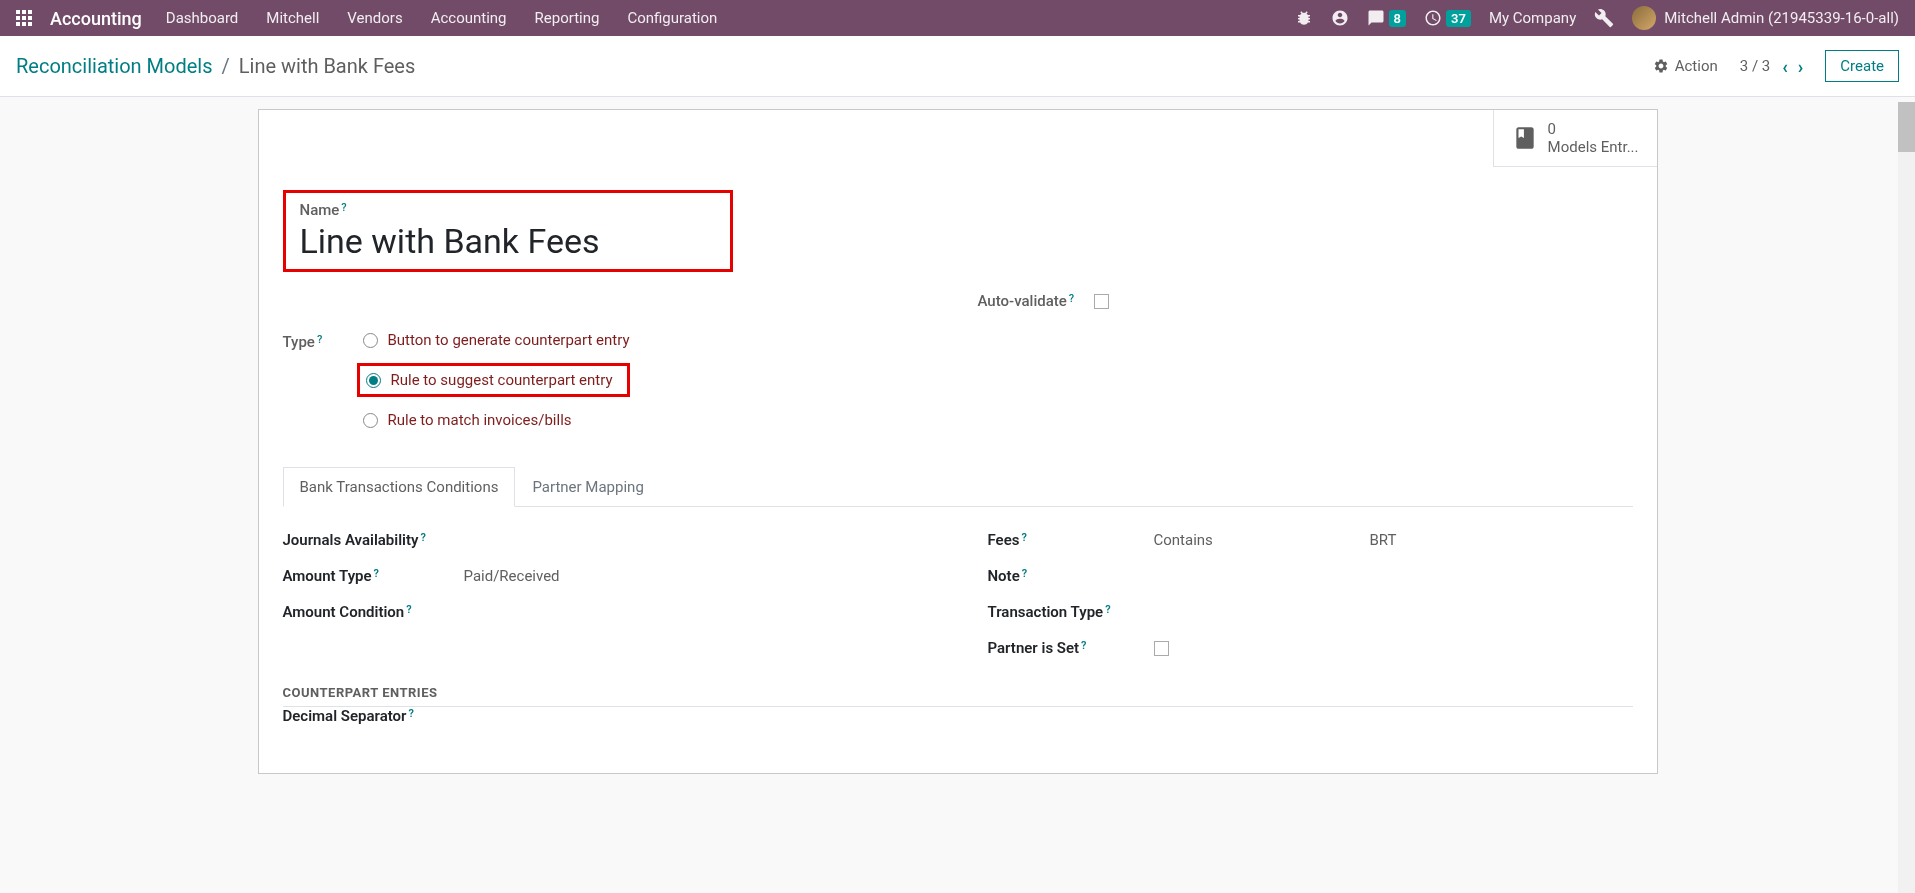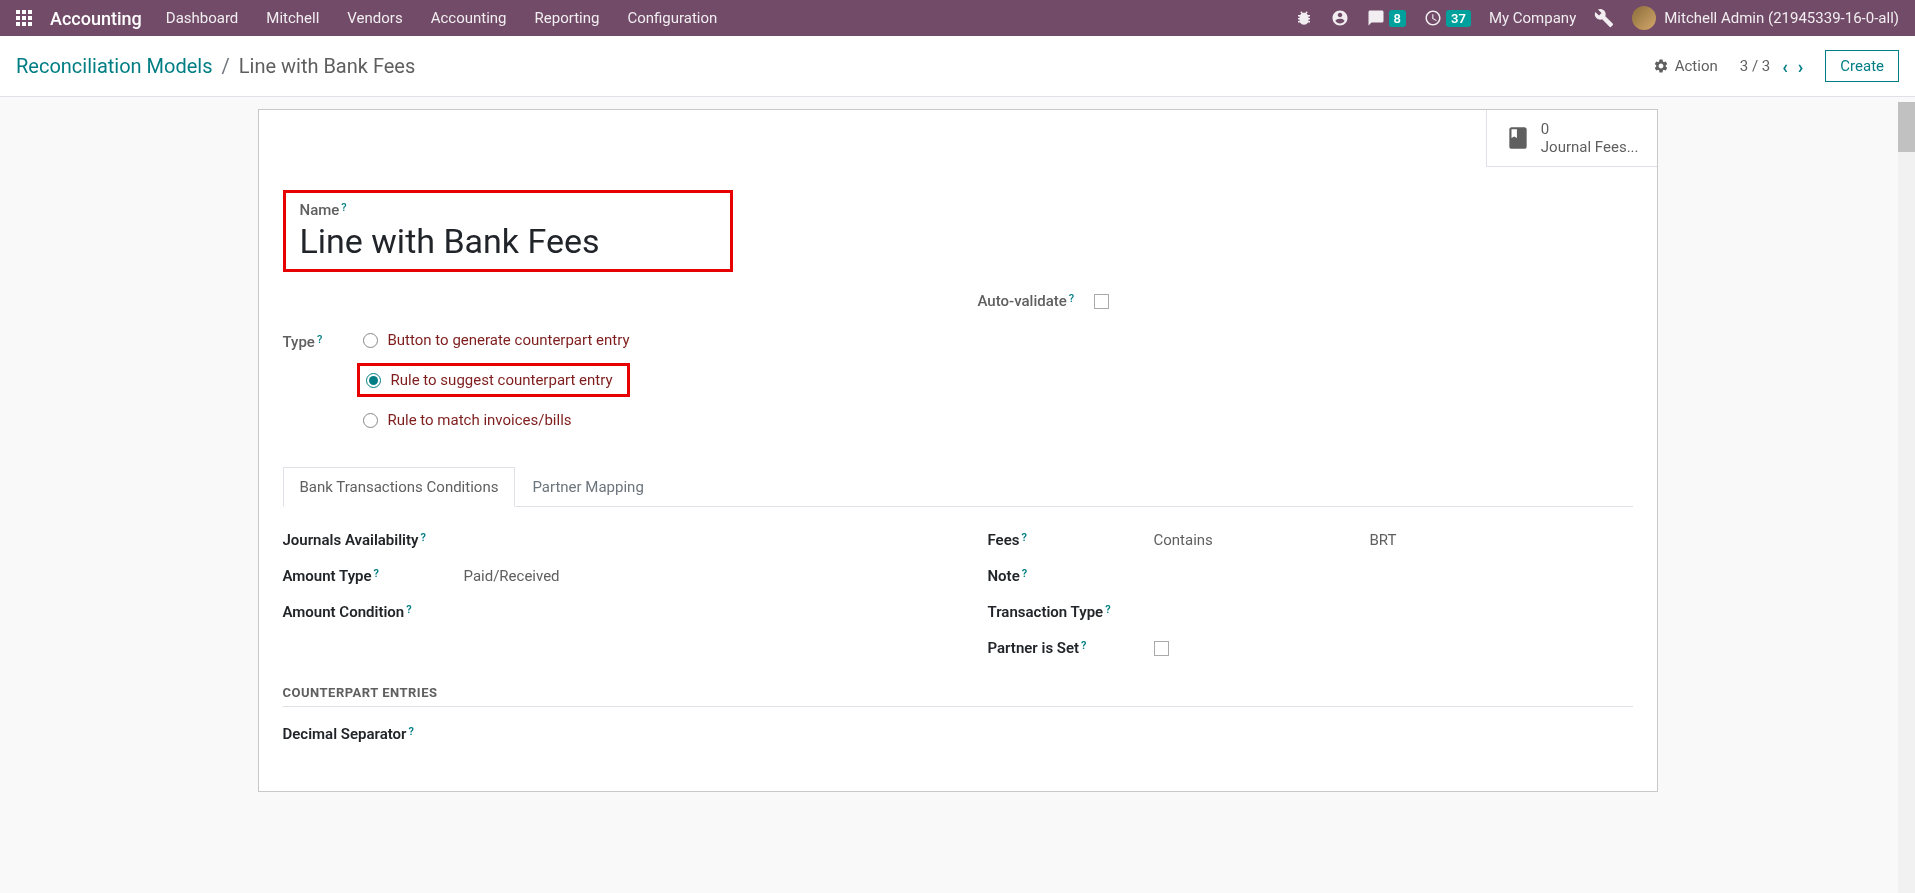"Journal Fees..." span.stat-label { text: Journal Fees -> Models Entr }
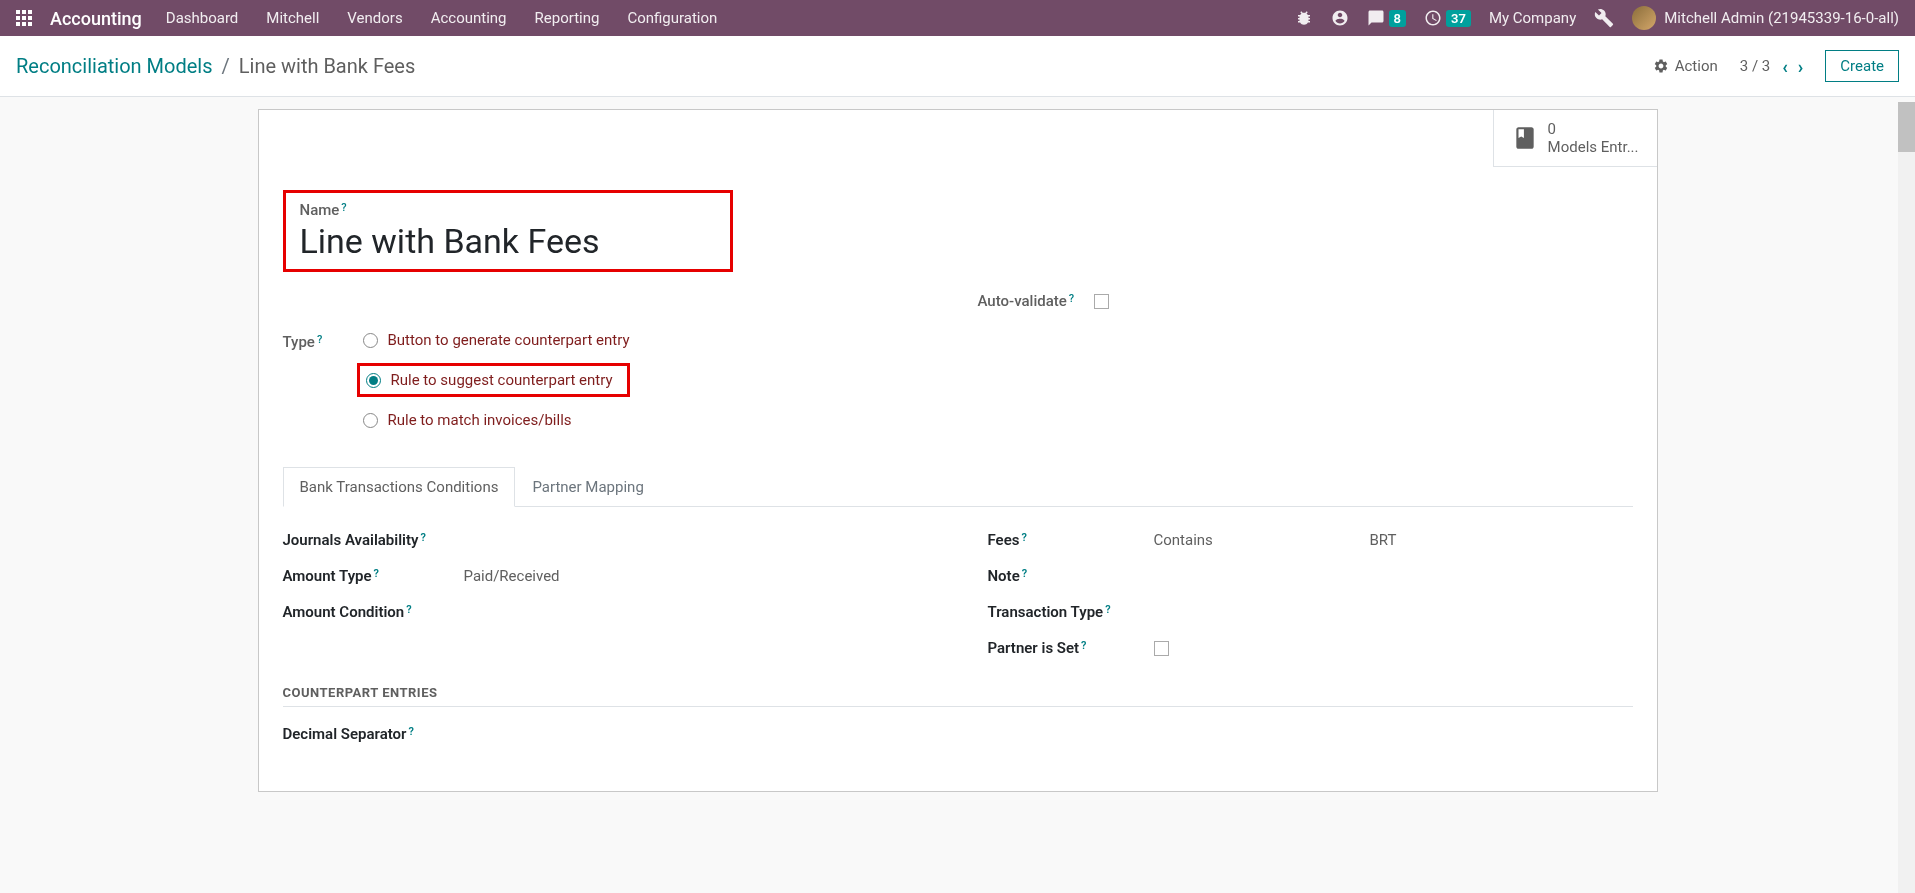"Decimal Separator" .separator-row { margin-top: 18px -> none }
